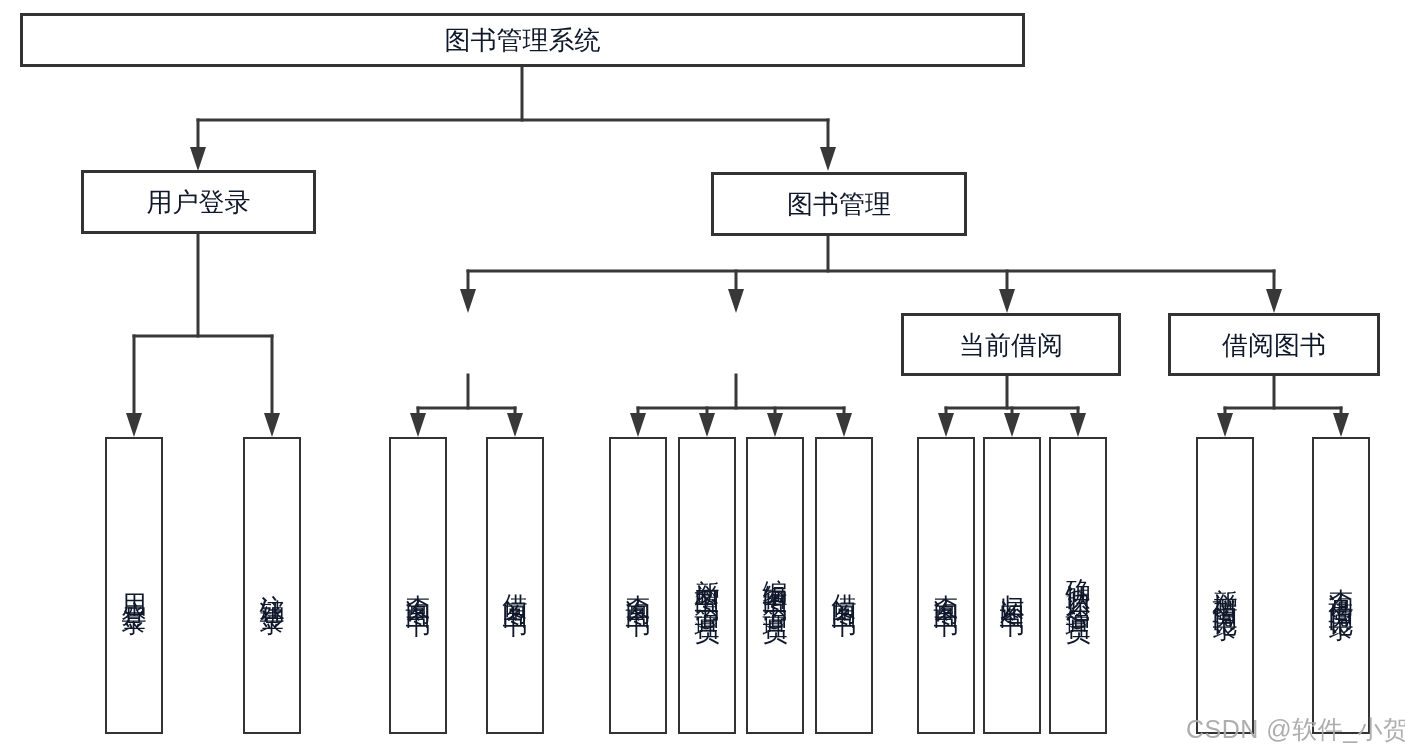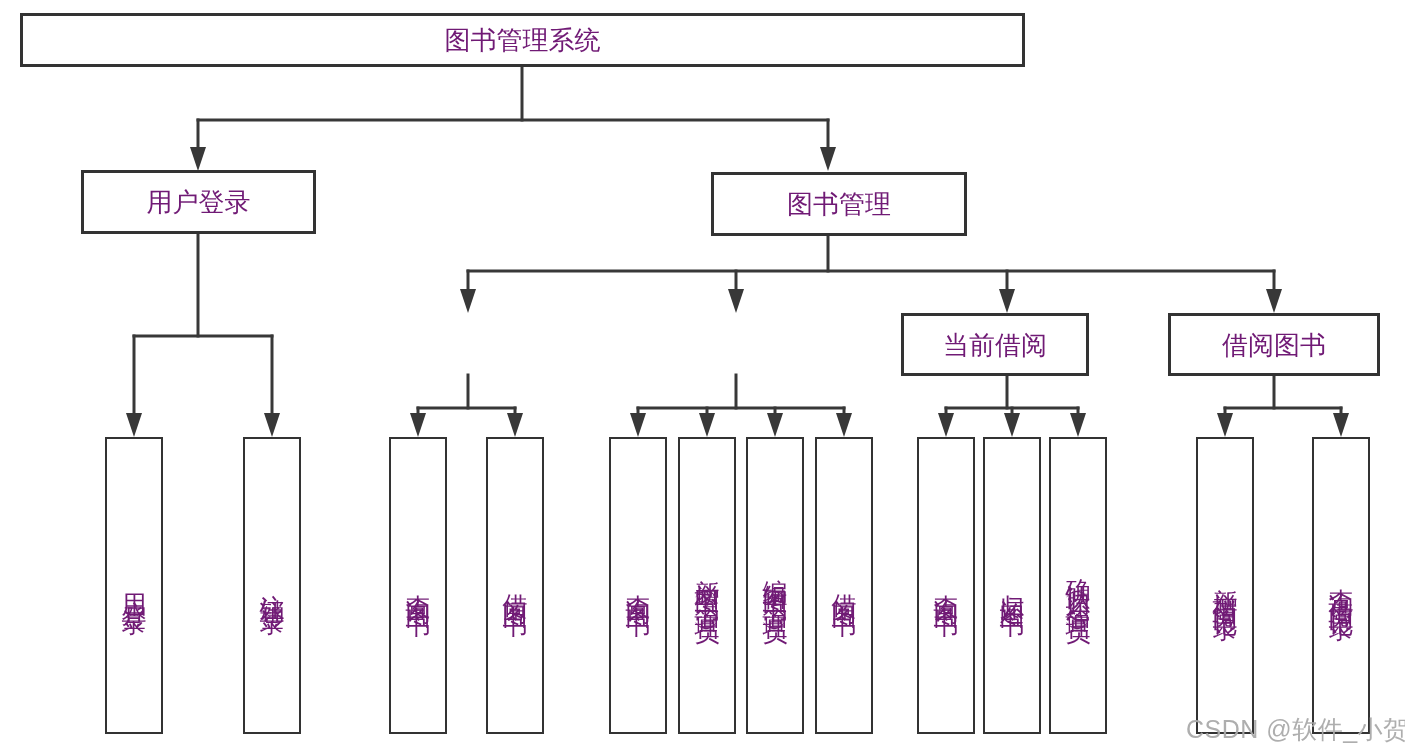"图书管理系统" .node { color: #701a75 -> #0f172a }
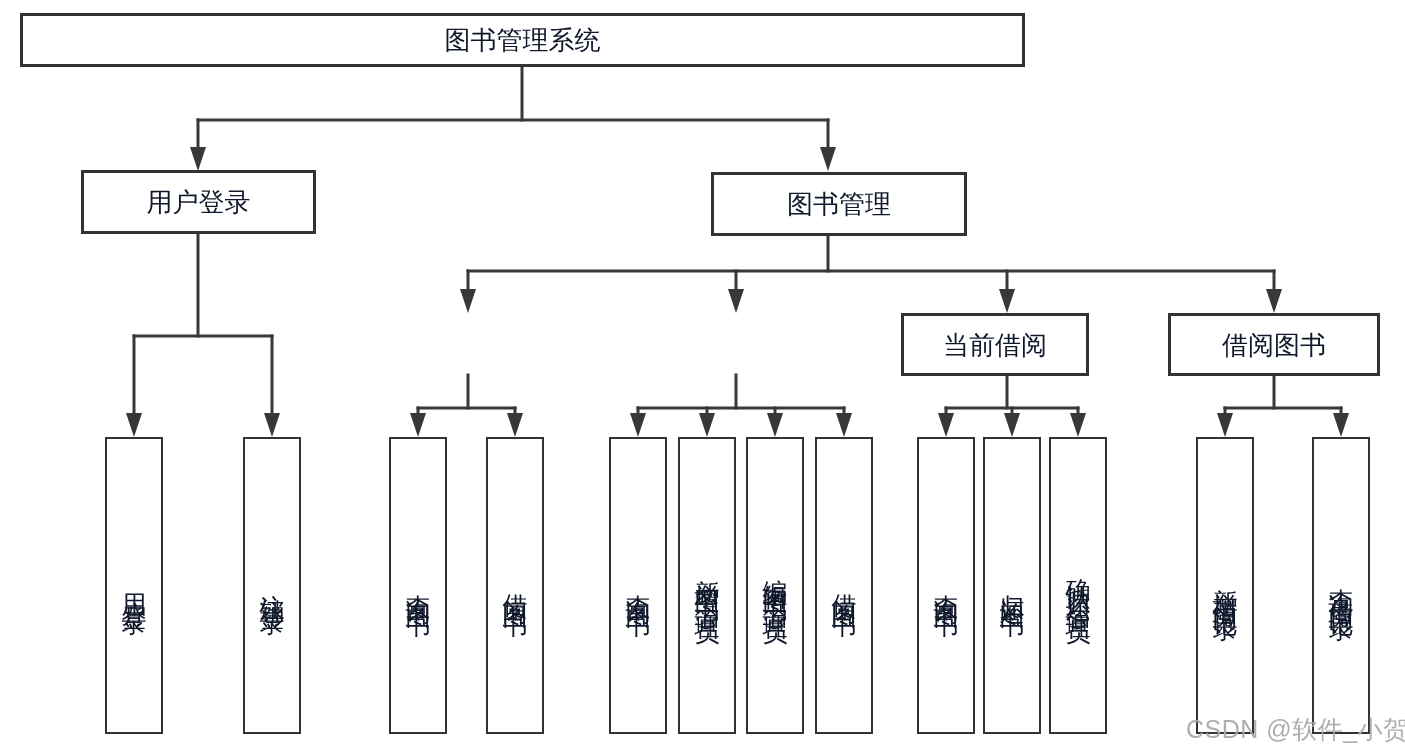"当前借阅" div.node { width: 188px -> 220px }
